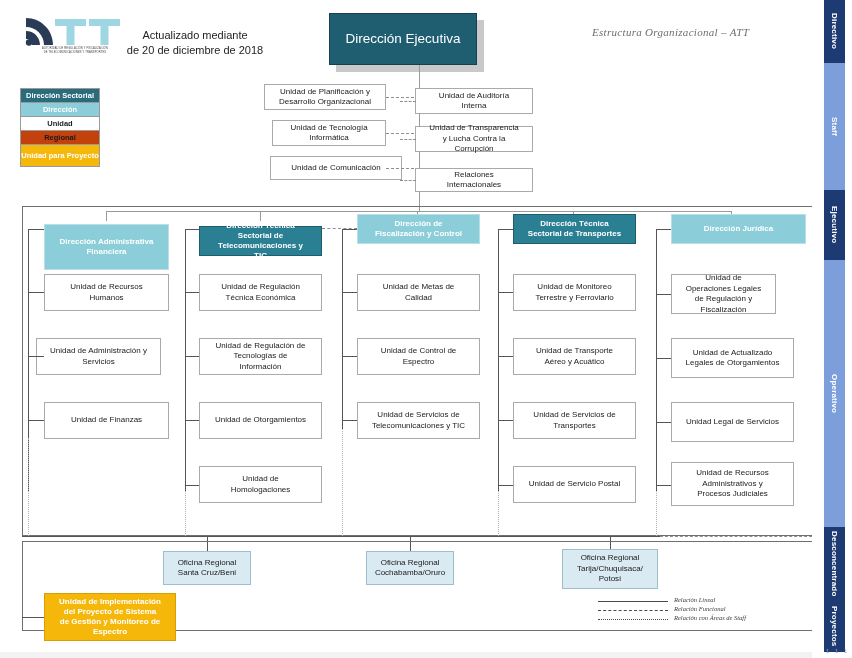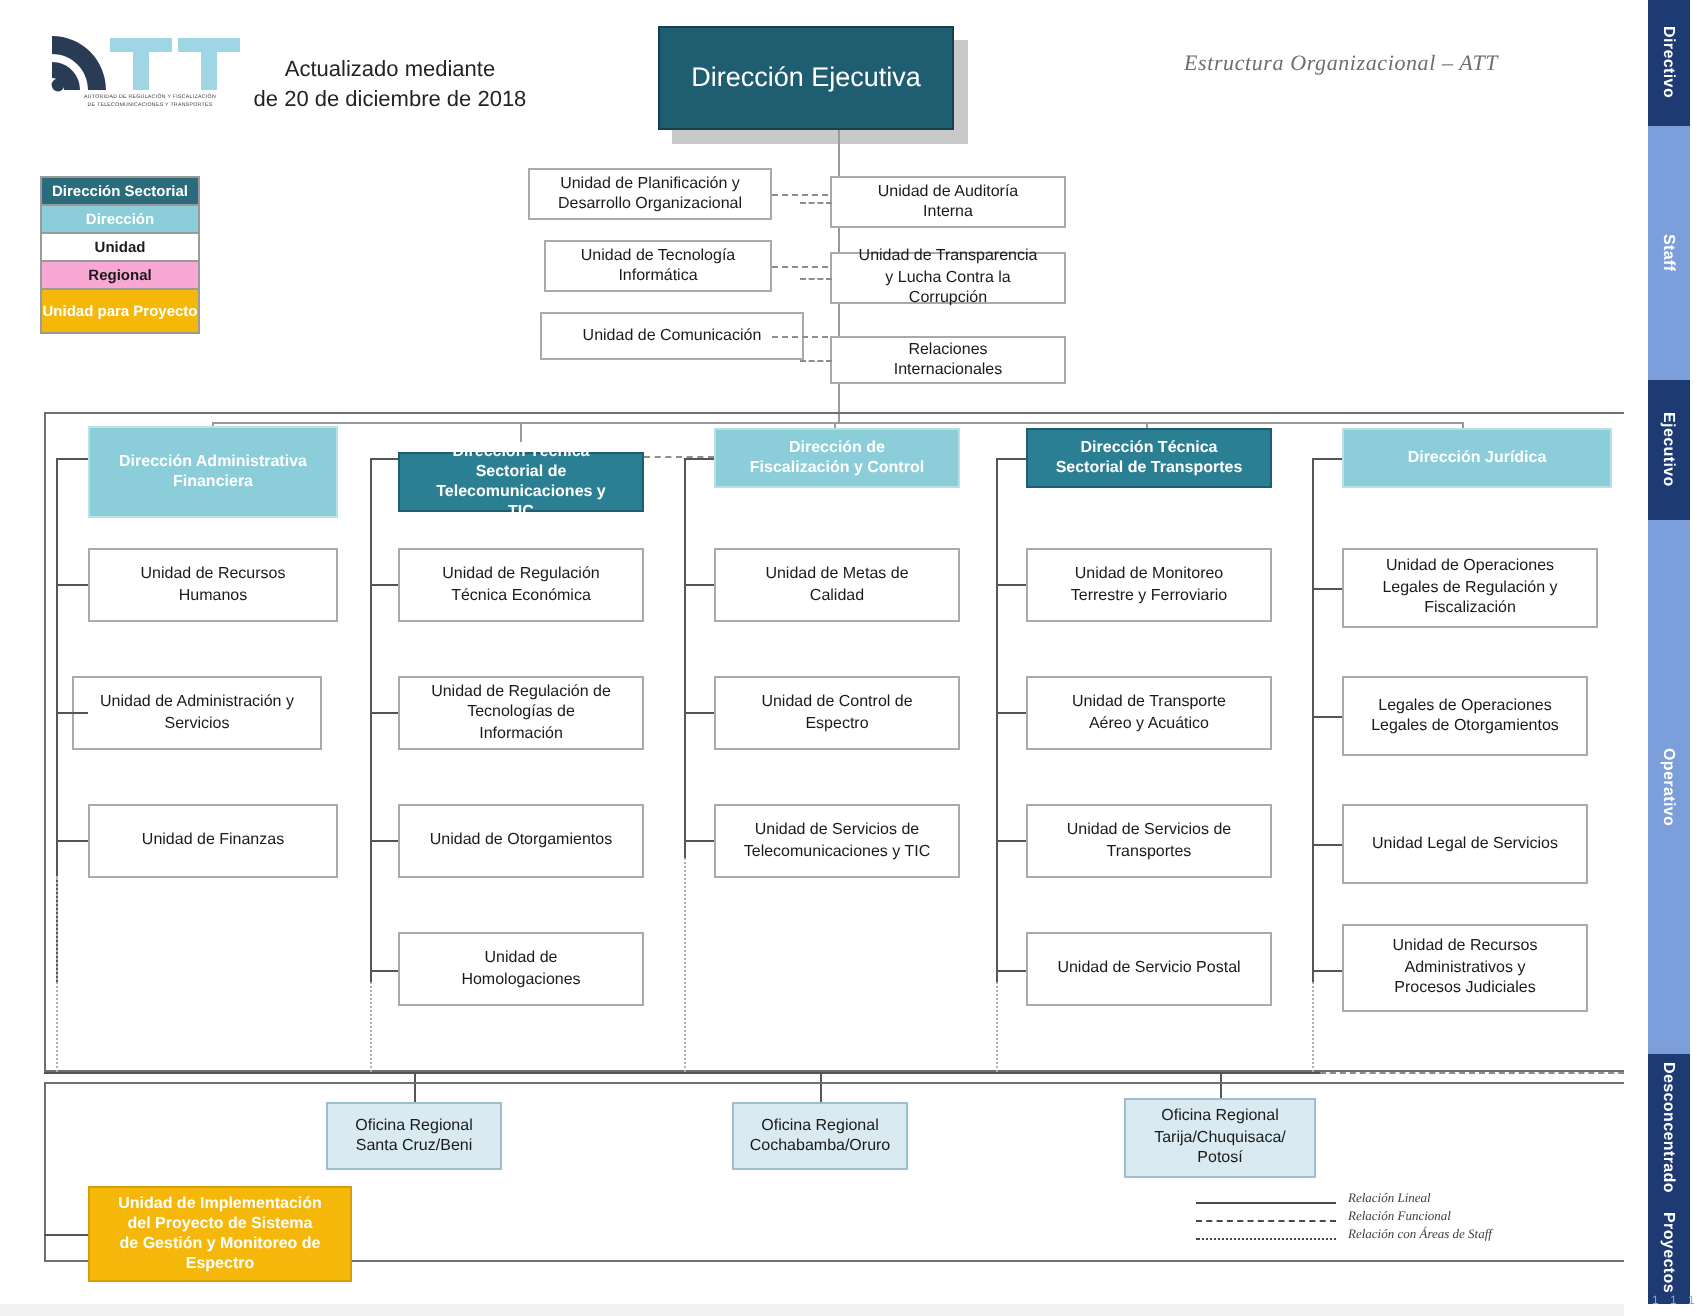"Regional" .k-regional { background: #f9a8d4 -> #c2410c }
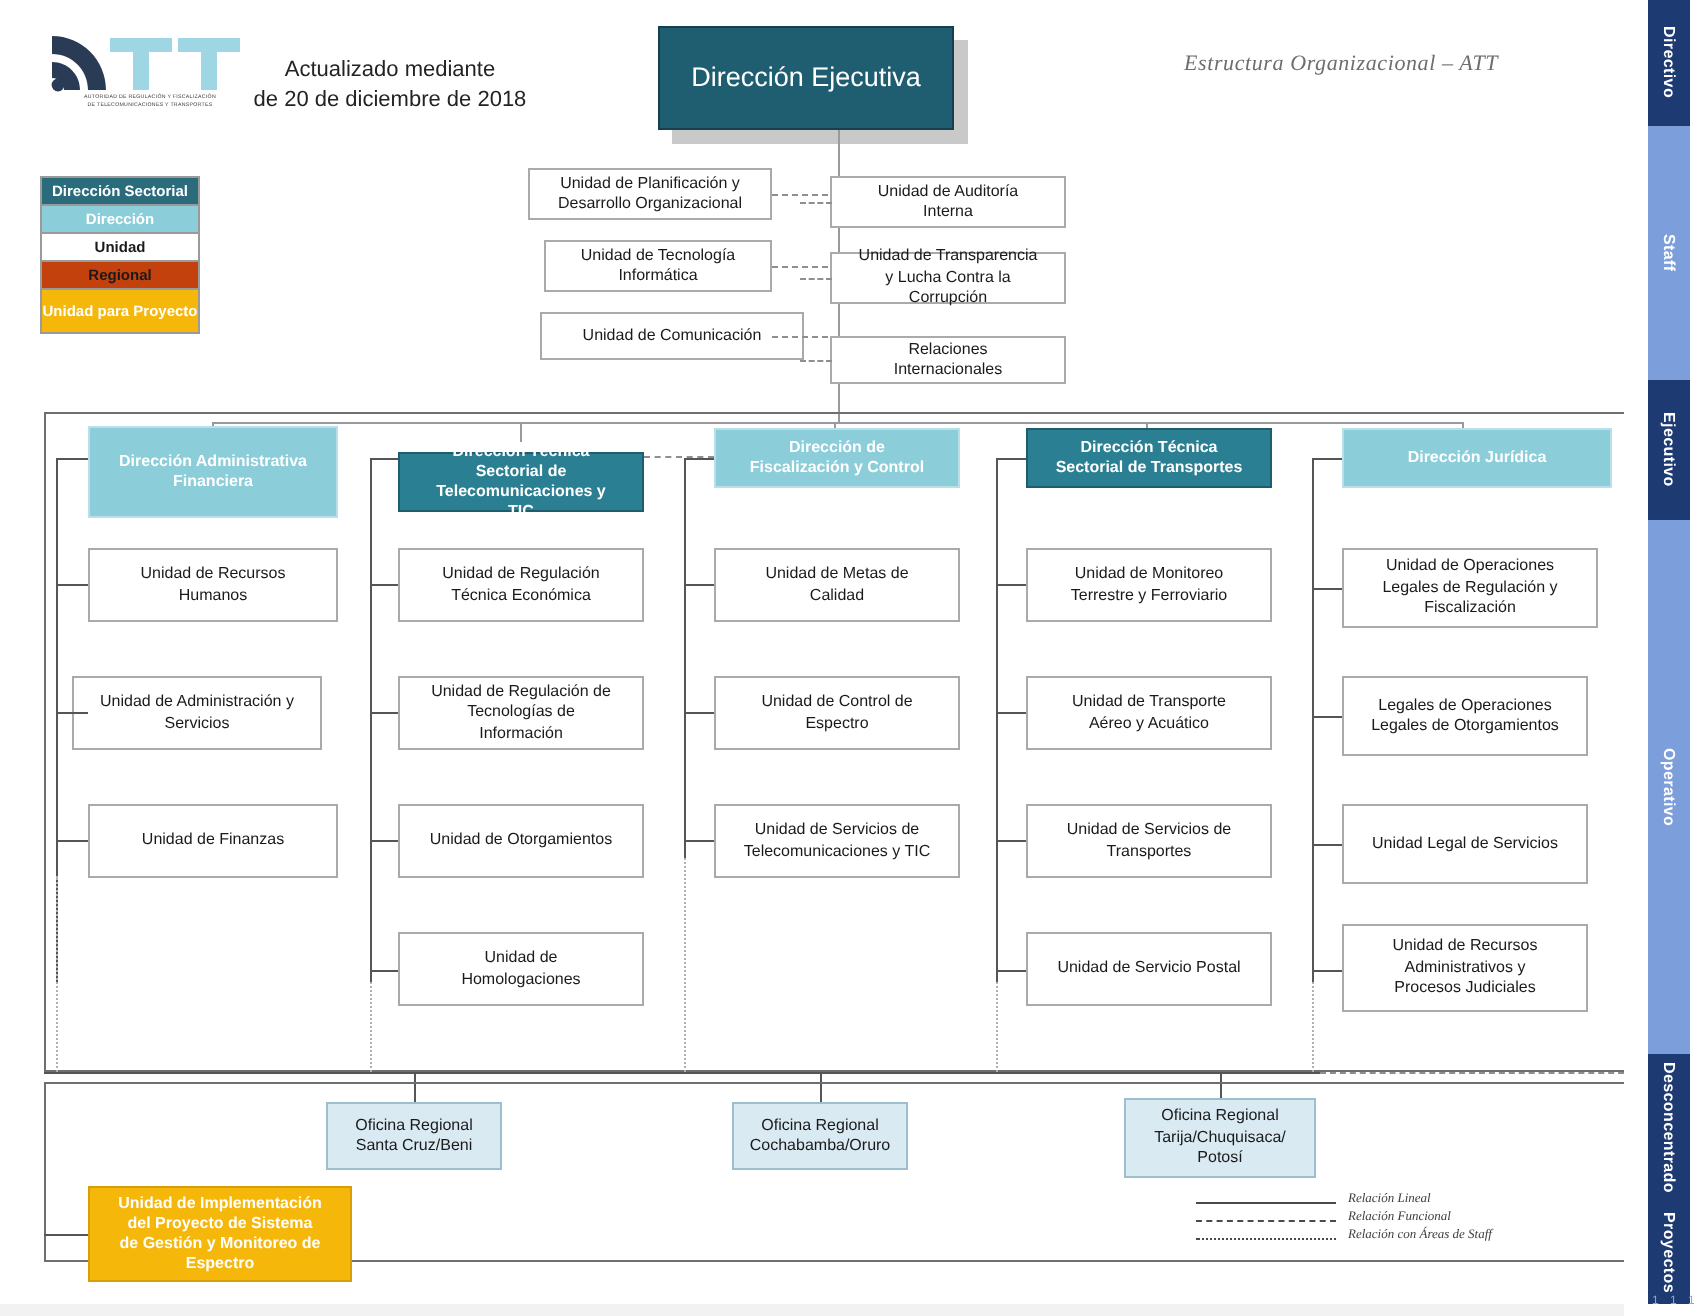"Dirección Administrativa Financiera" div.abs { top: 213px -> 224px }
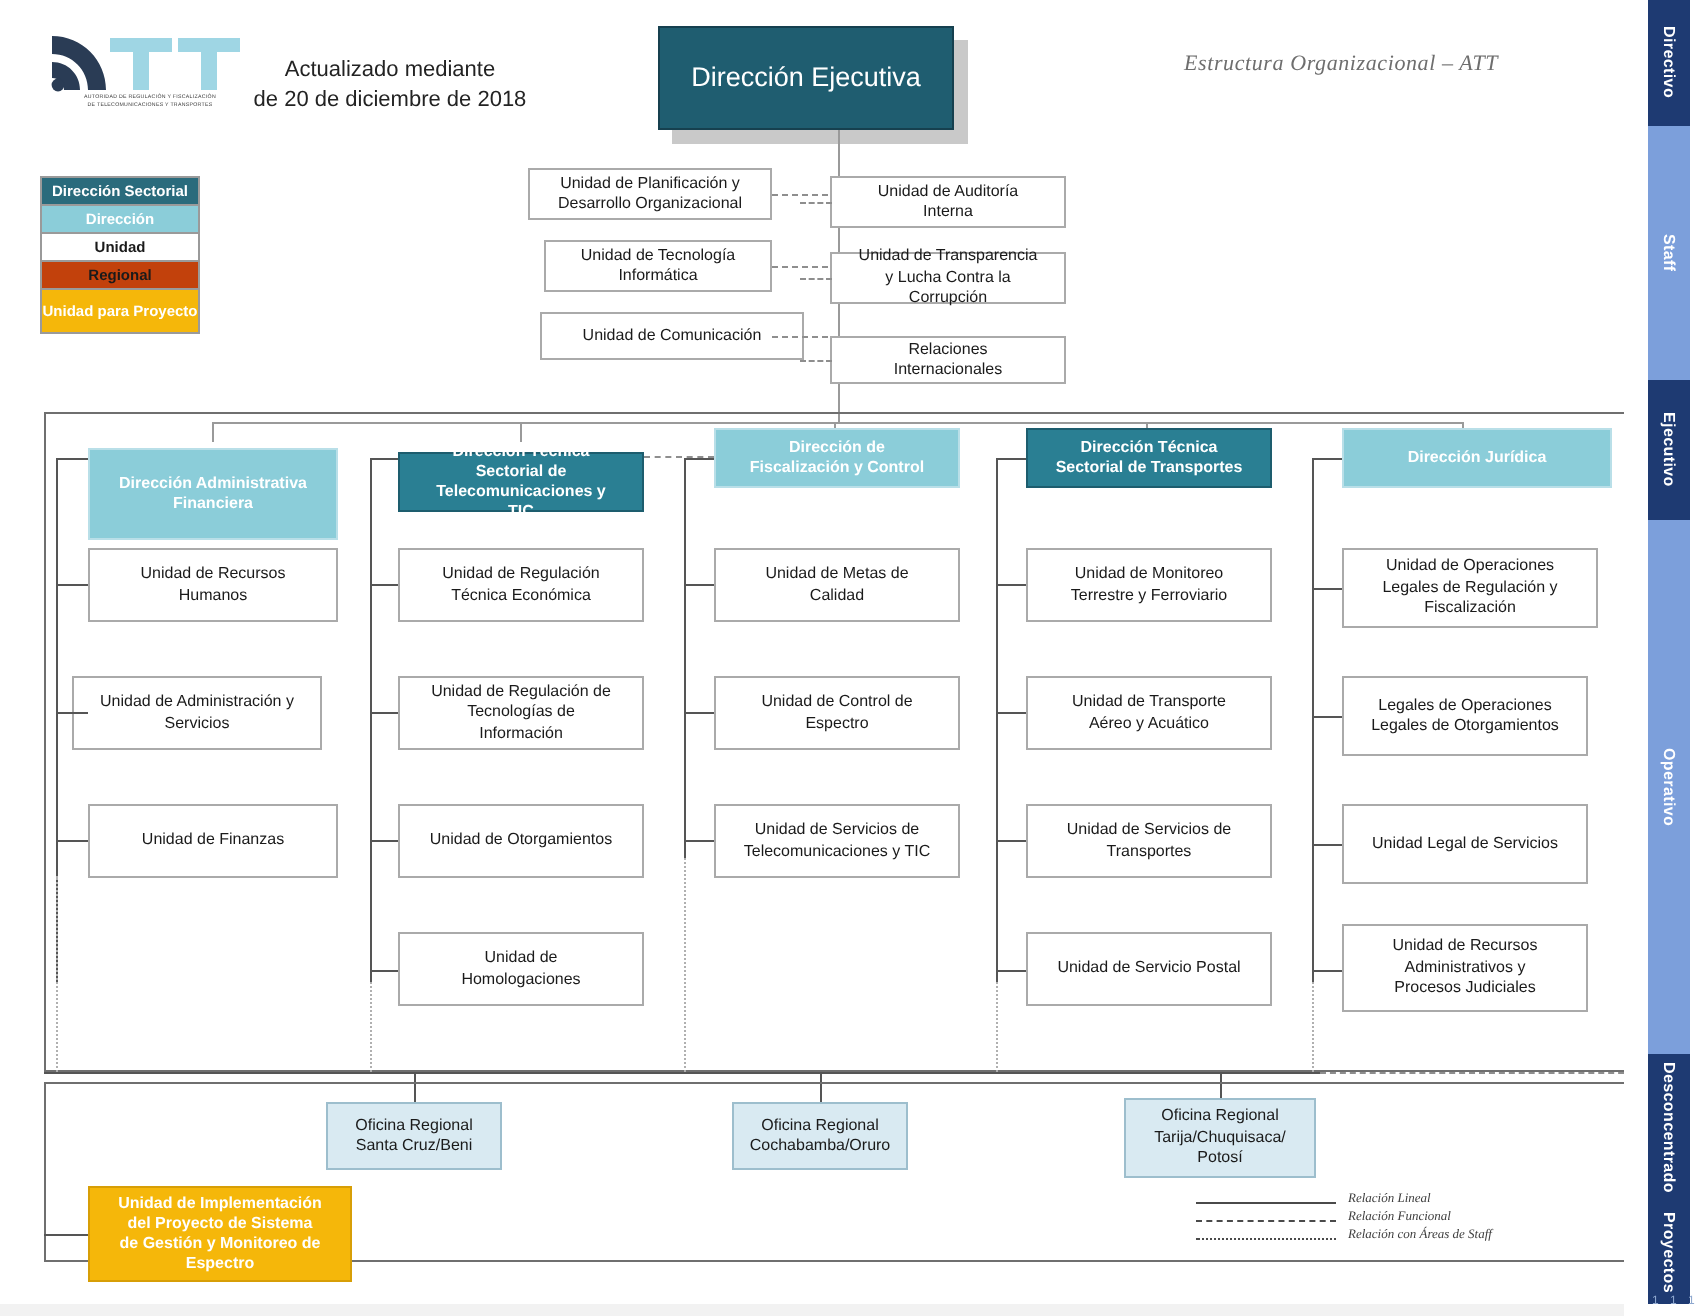"Unidad de Operaciones Legales de" div.abs { width: 128px -> 105px }
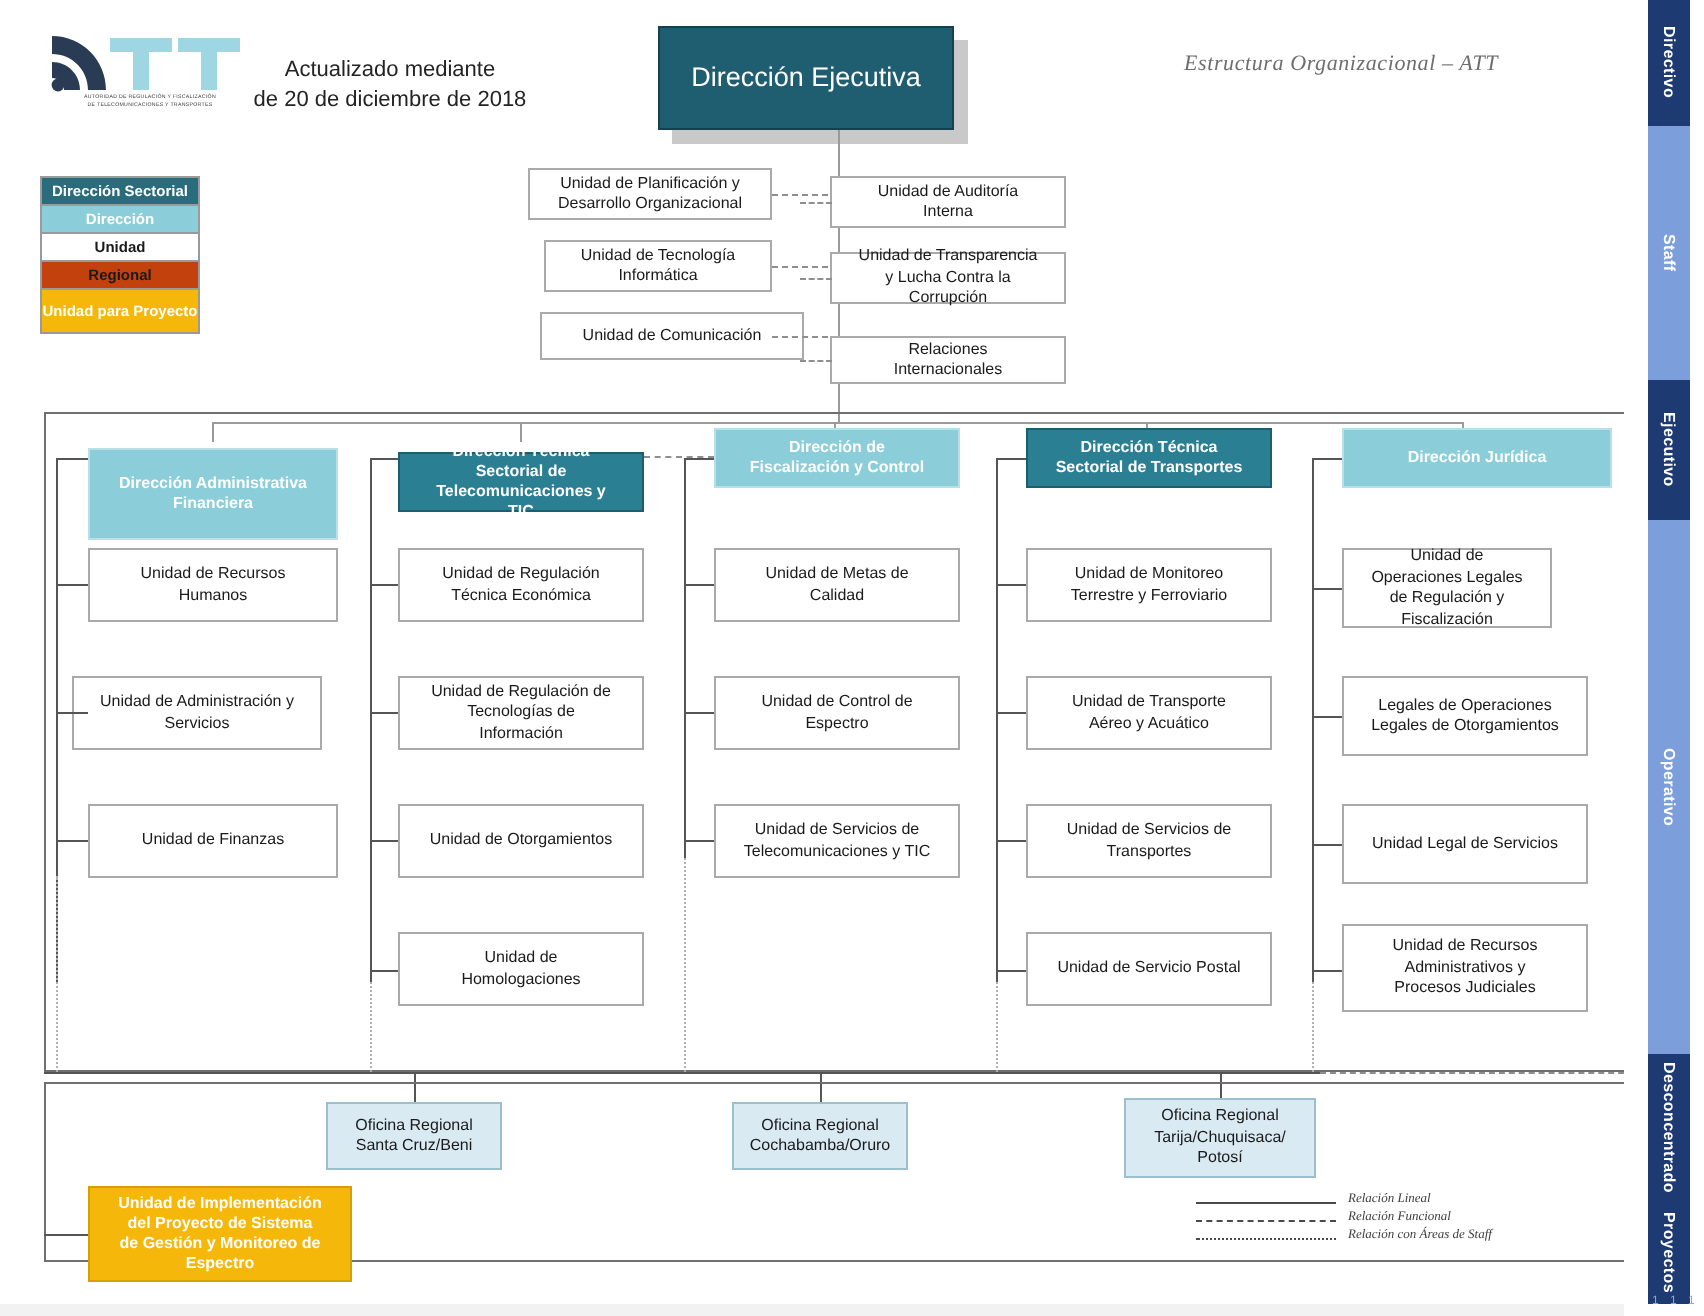"Legales de Operaciones Legales de" div.abs { text: Legales de Operaciones -> Unidad de Actualizado }
